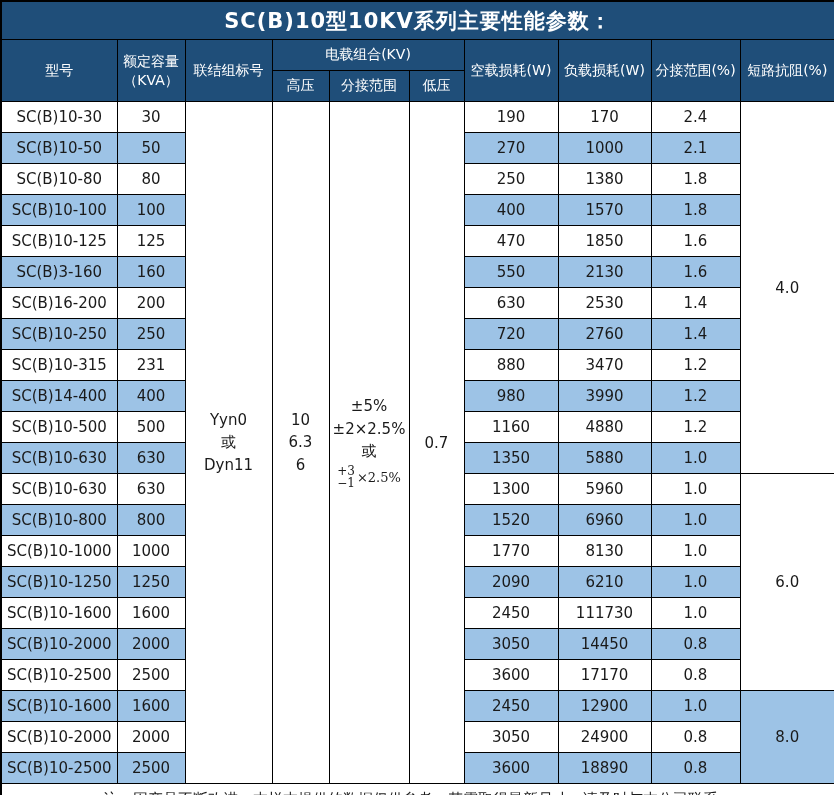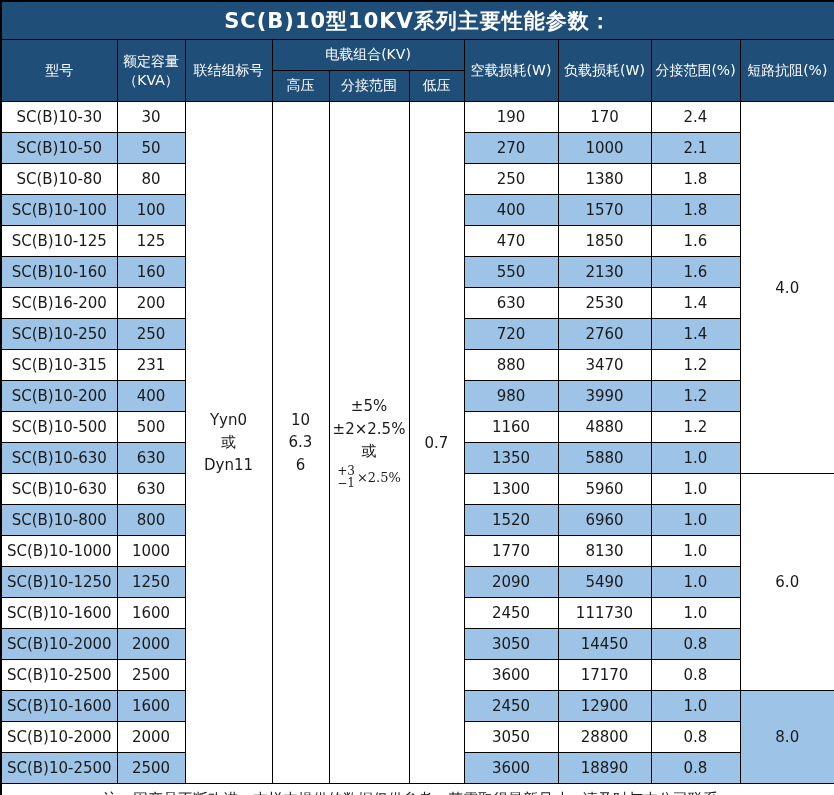"SC(B)10-160" td { text: 10-160 -> 3-160 }
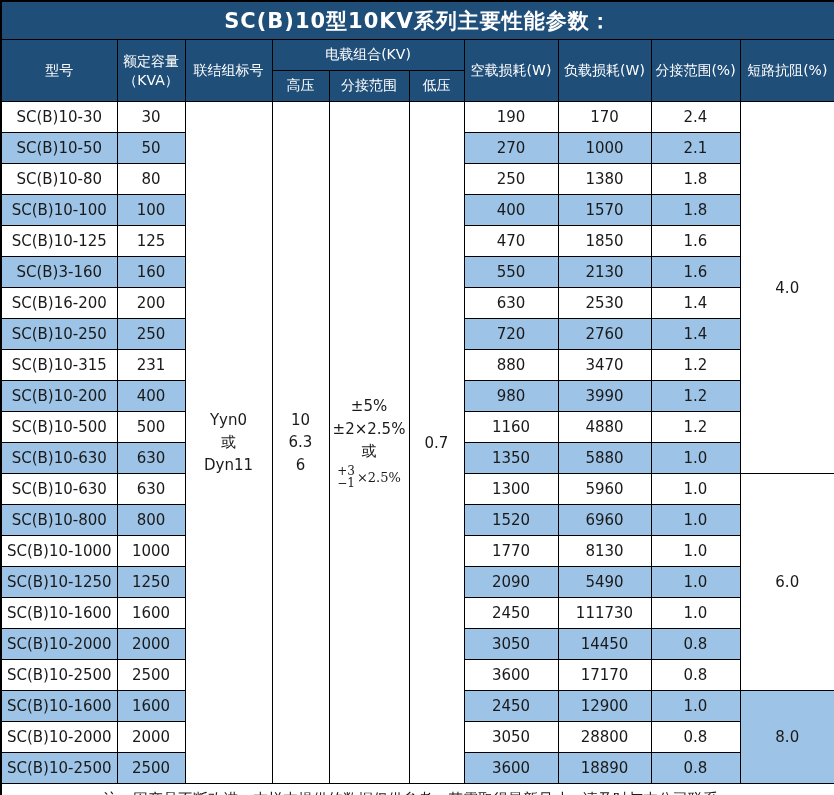"SC(B)10-200" td { text: 10-200 -> 14-400 }
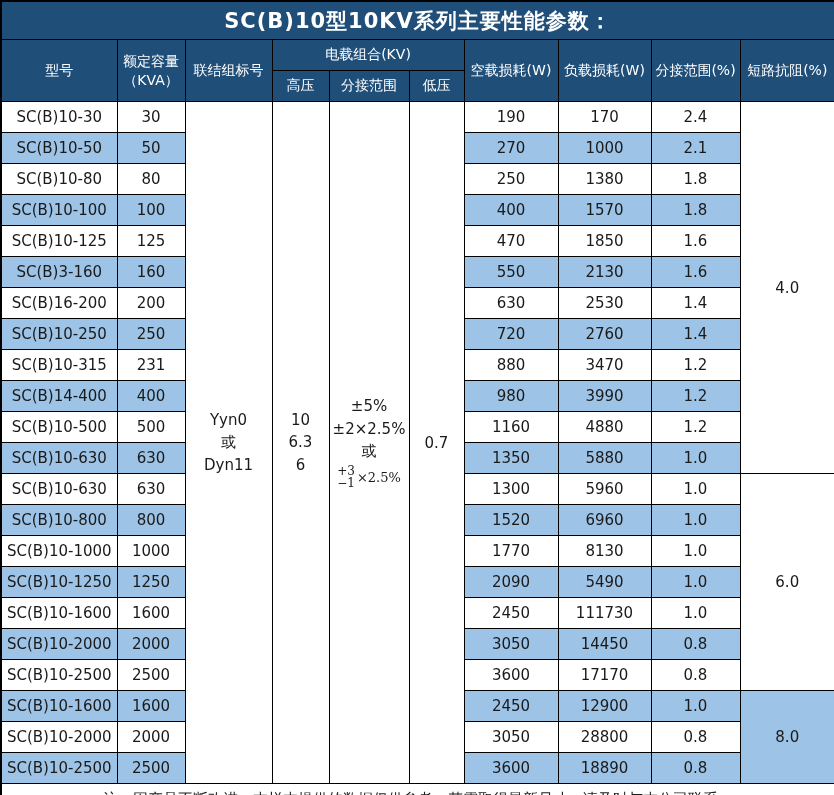"5490" td { text: 5490 -> 6210 }
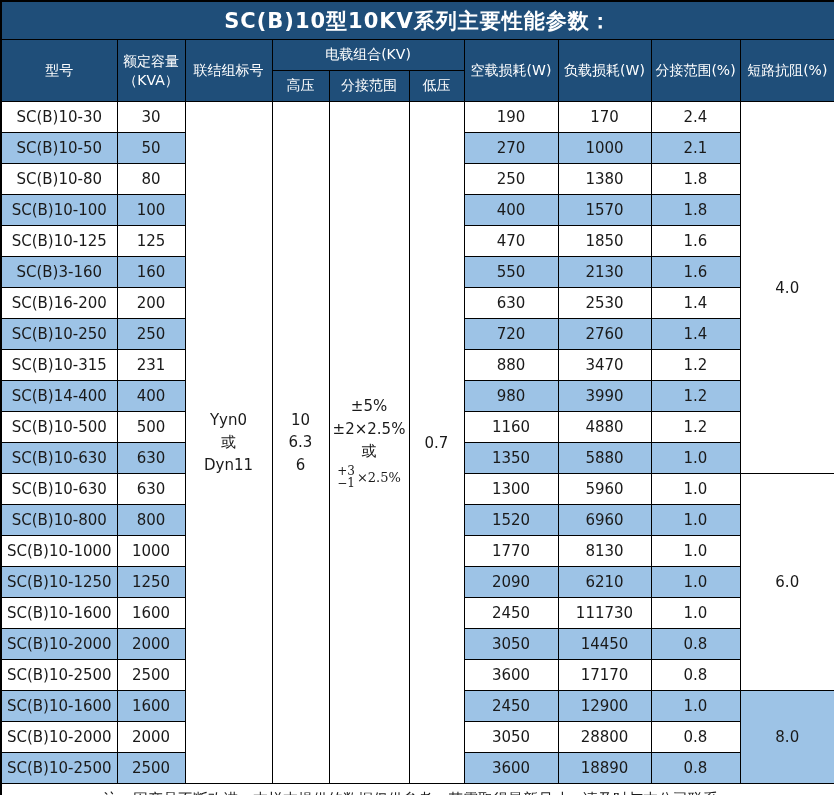"28800" td { text: 28800 -> 24900 }
